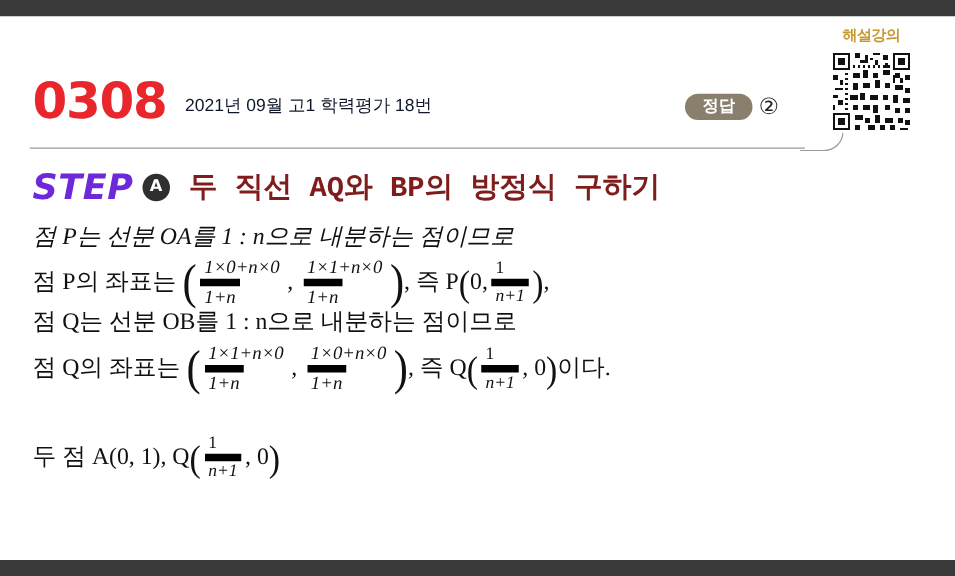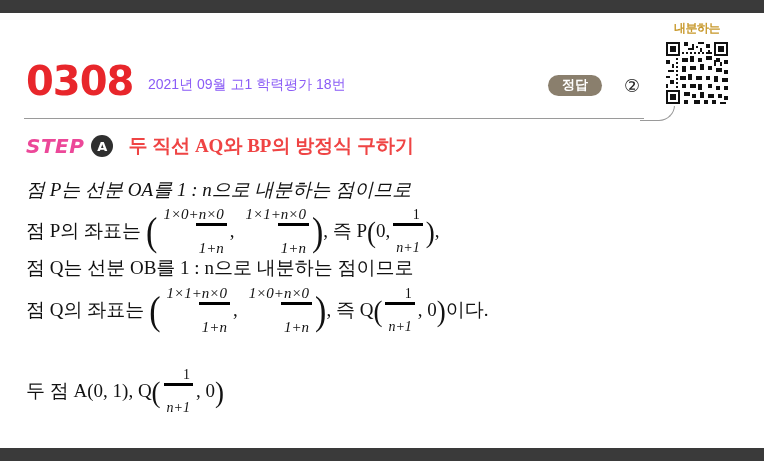"내분하는" div.qr-label { text: 내분하는 -> 해설강의 }
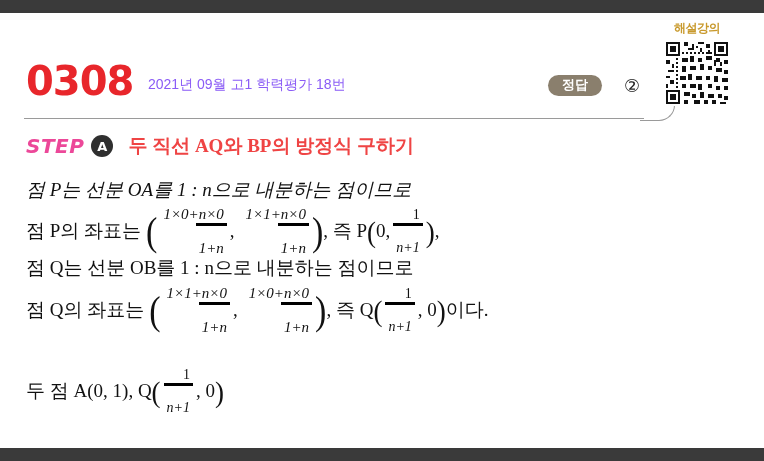"2021년 09월 고1 학력평가 18번" .prob-src { color: #8b5cf6 -> #0f172a }
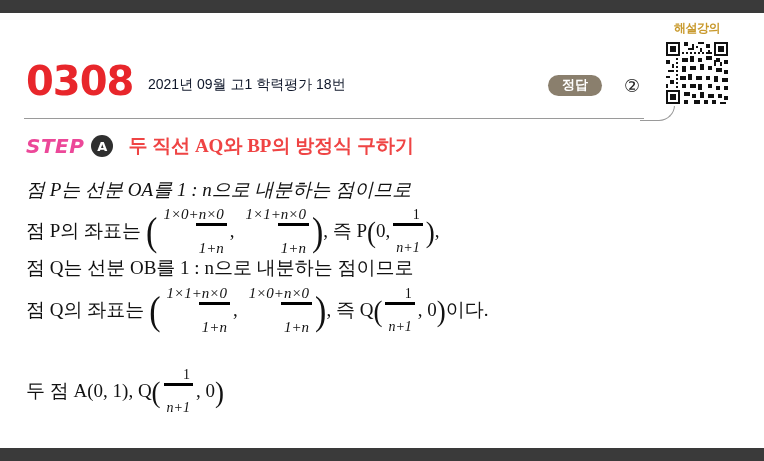"정답" .answer-wrap { gap: 22px -> 5px }
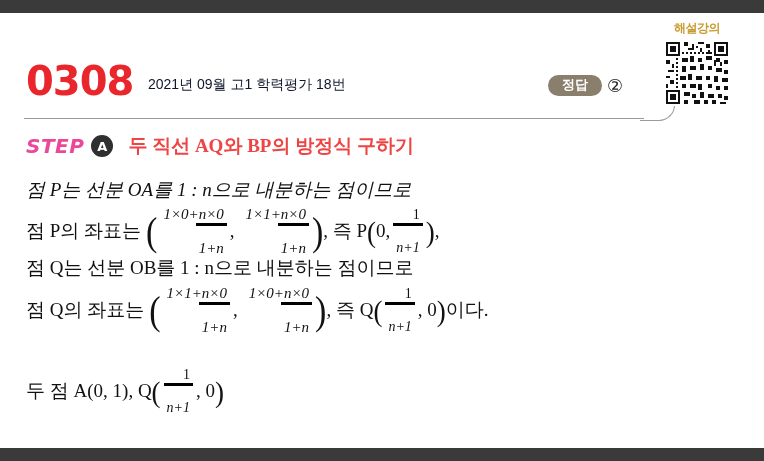"STEP" .step-word { color: #ec4899 -> #6d28d9; font-size: 20px -> 28px }
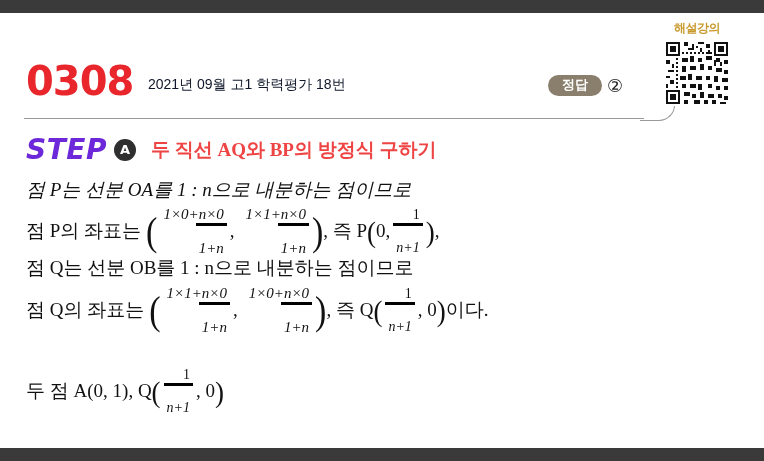"두 직선 AQ와 BP의 방정식" .step-title { color: #ef4444 -> #7f1d1d; font-family: Liberation Serif, serif -> Liberation Mono, monospace; font-size: 19px -> 23px }
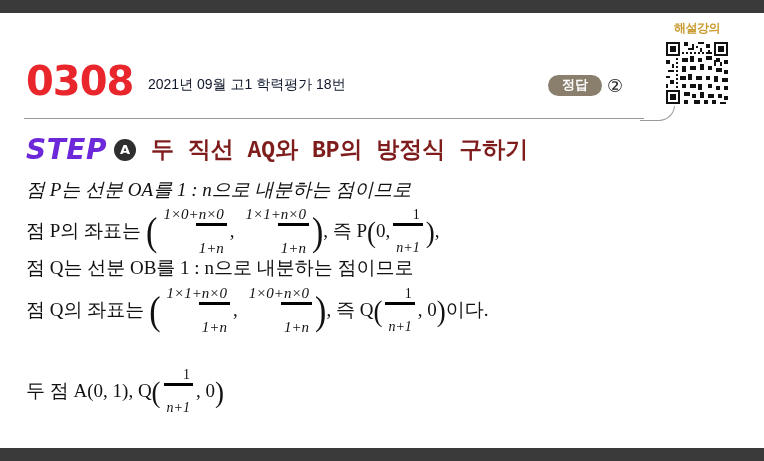"1×0+n×0" .frac { align-items: flex-end -> flex-start }
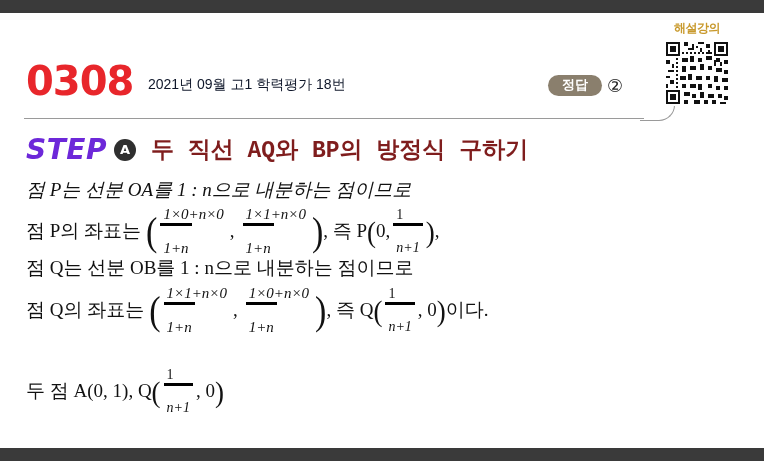"1+n" .frac .den { border-top: 3px solid #000000 -> 6px solid #000000; padding: 14px 3px 0 3px -> 1px 3px 0 3px }
